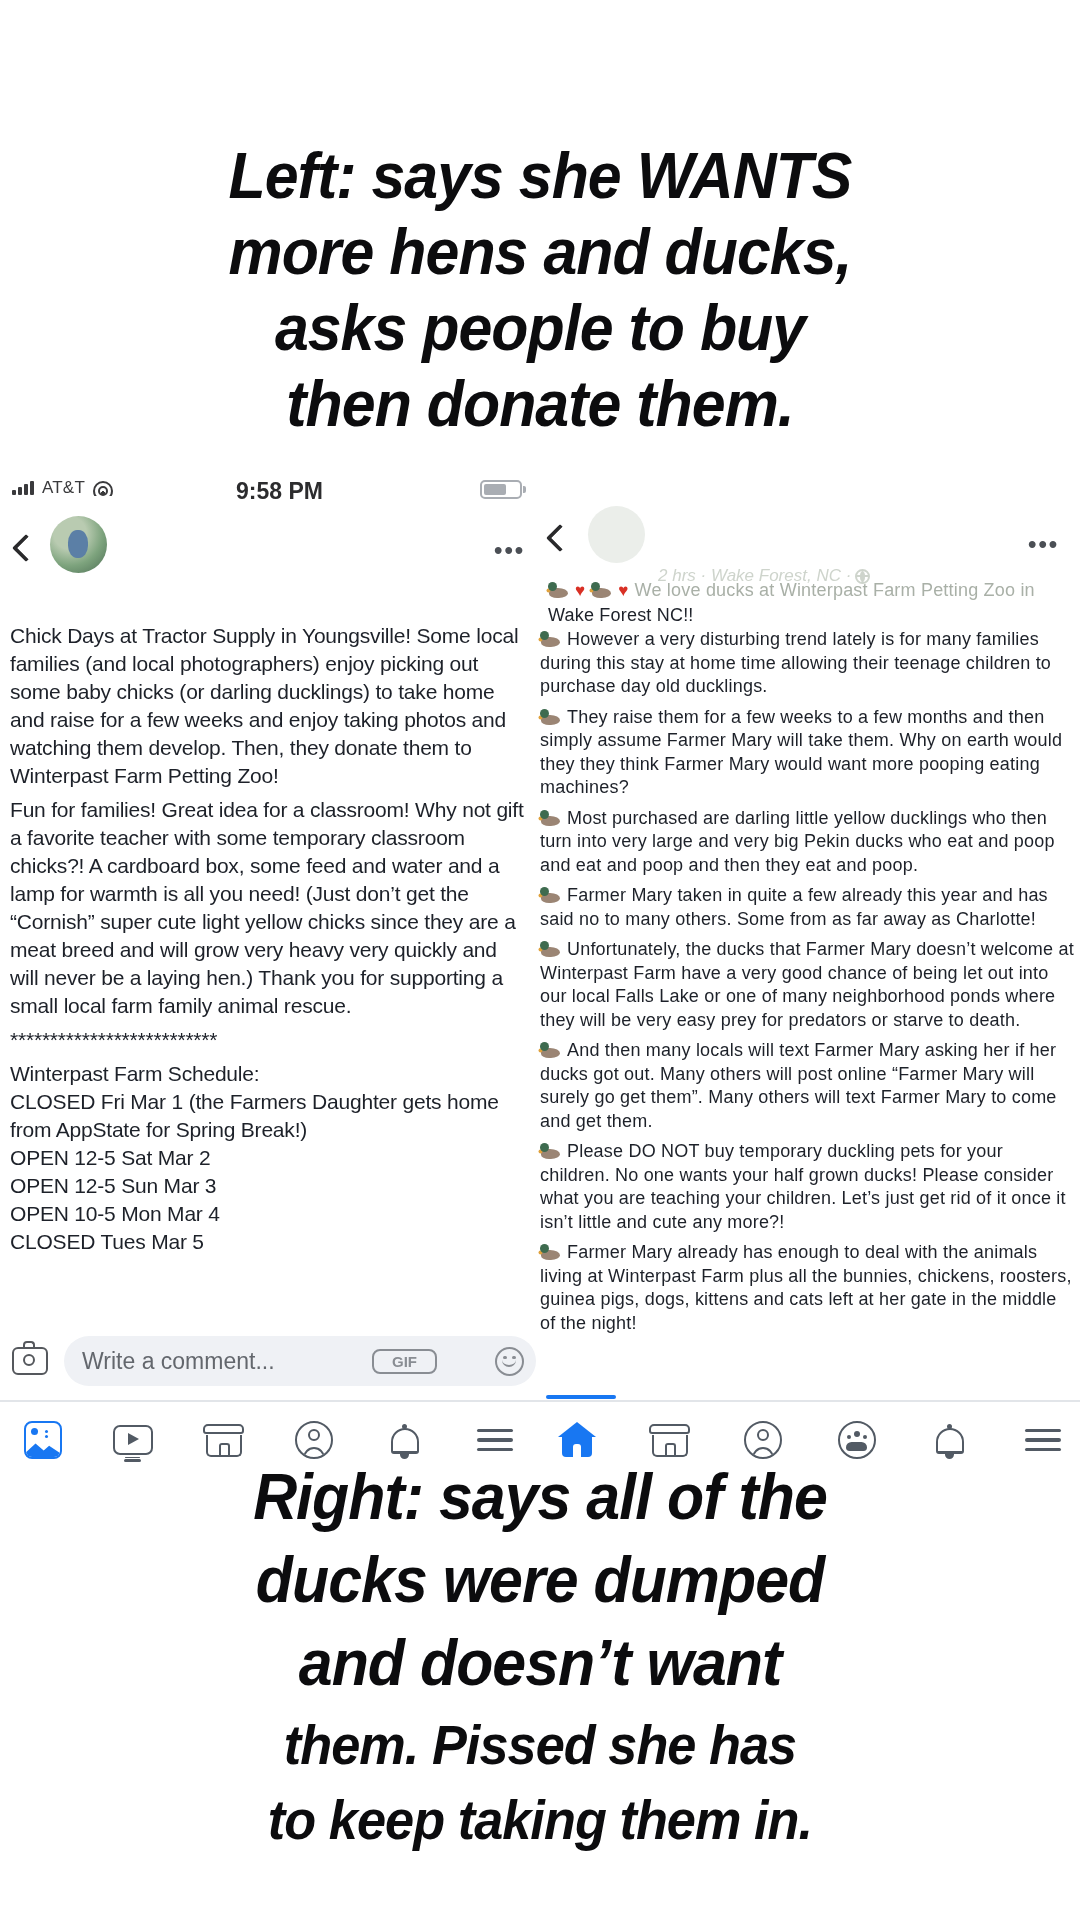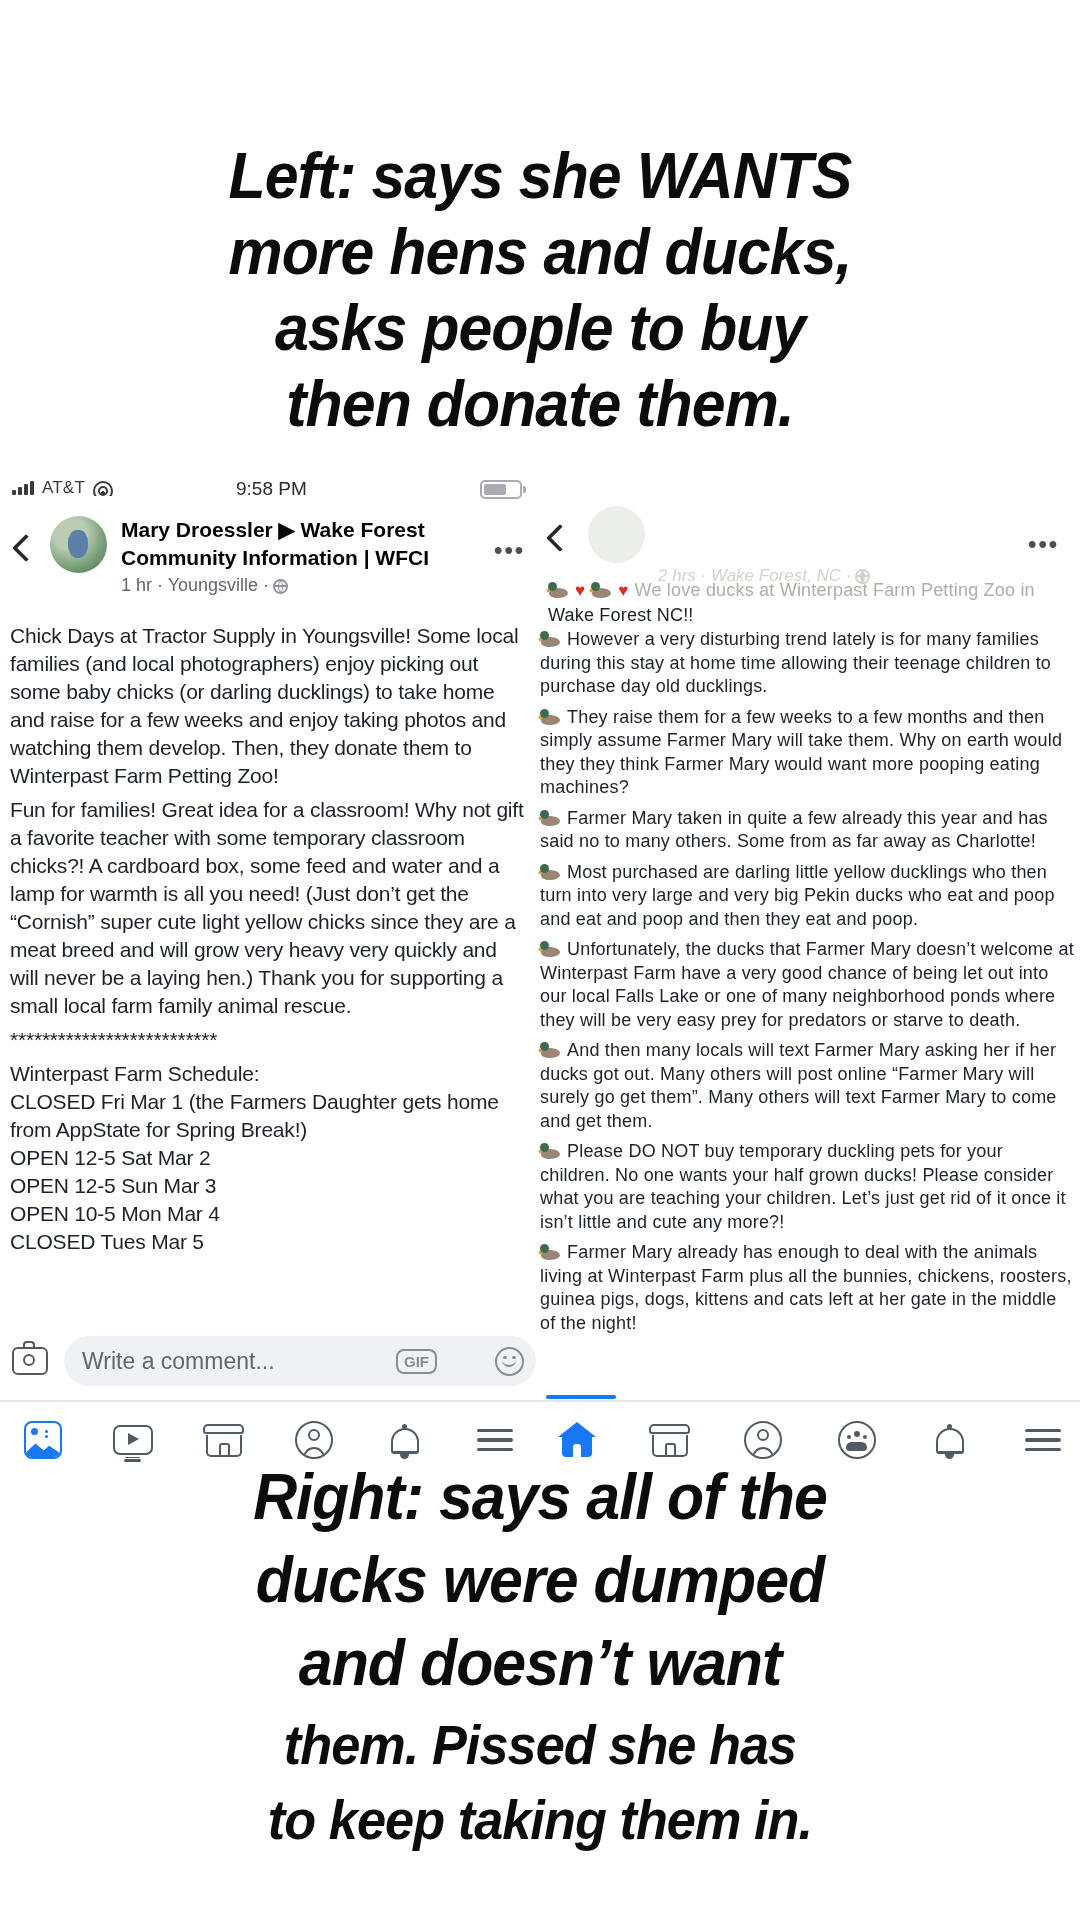"9:58 PM" .sb-time { font-size: 19px -> 23px; font-weight: 400 -> 700 }
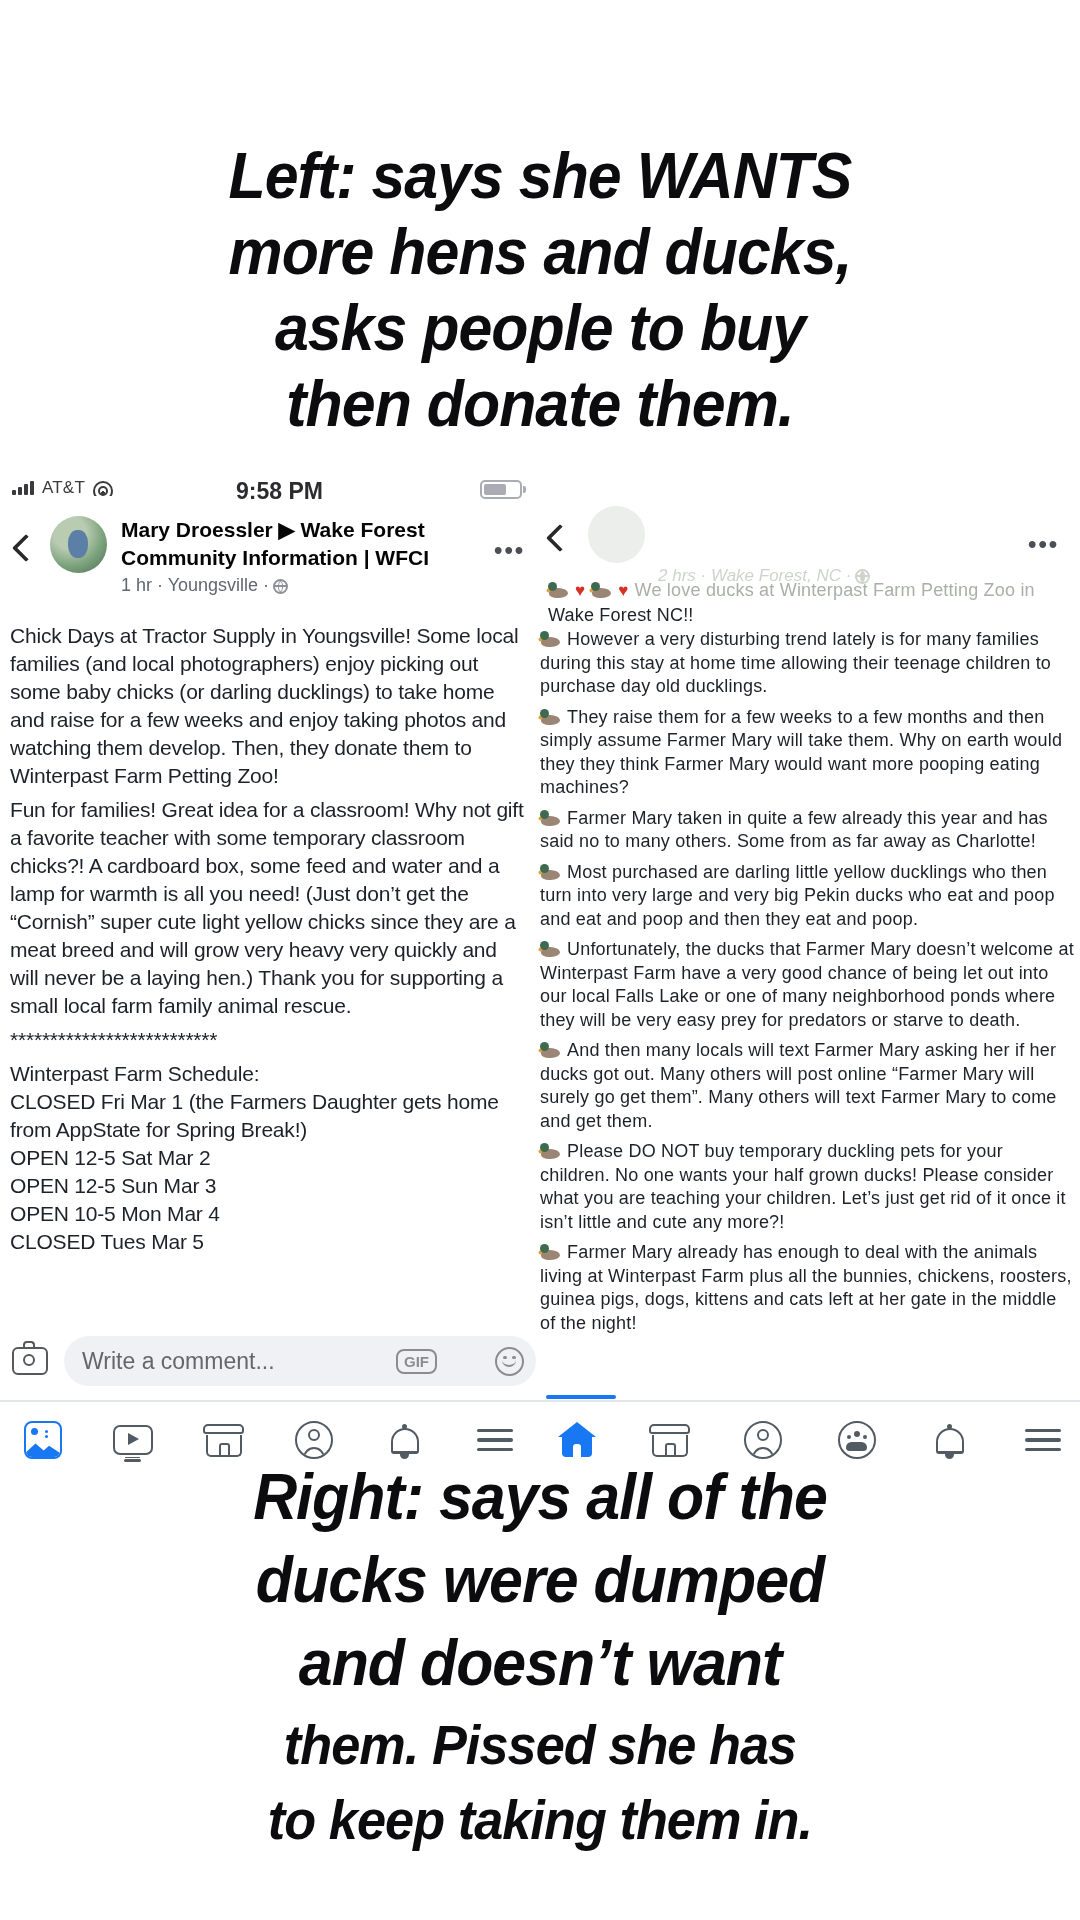"Mary Droessler ▶ Wake Forest" span { html: <span> <div>Mary Droessler ▶ Wake Forest Community Information | WFCI</div> <div><span>1 hr · Youngsville ·</span><span></span></div> </span> -> none }
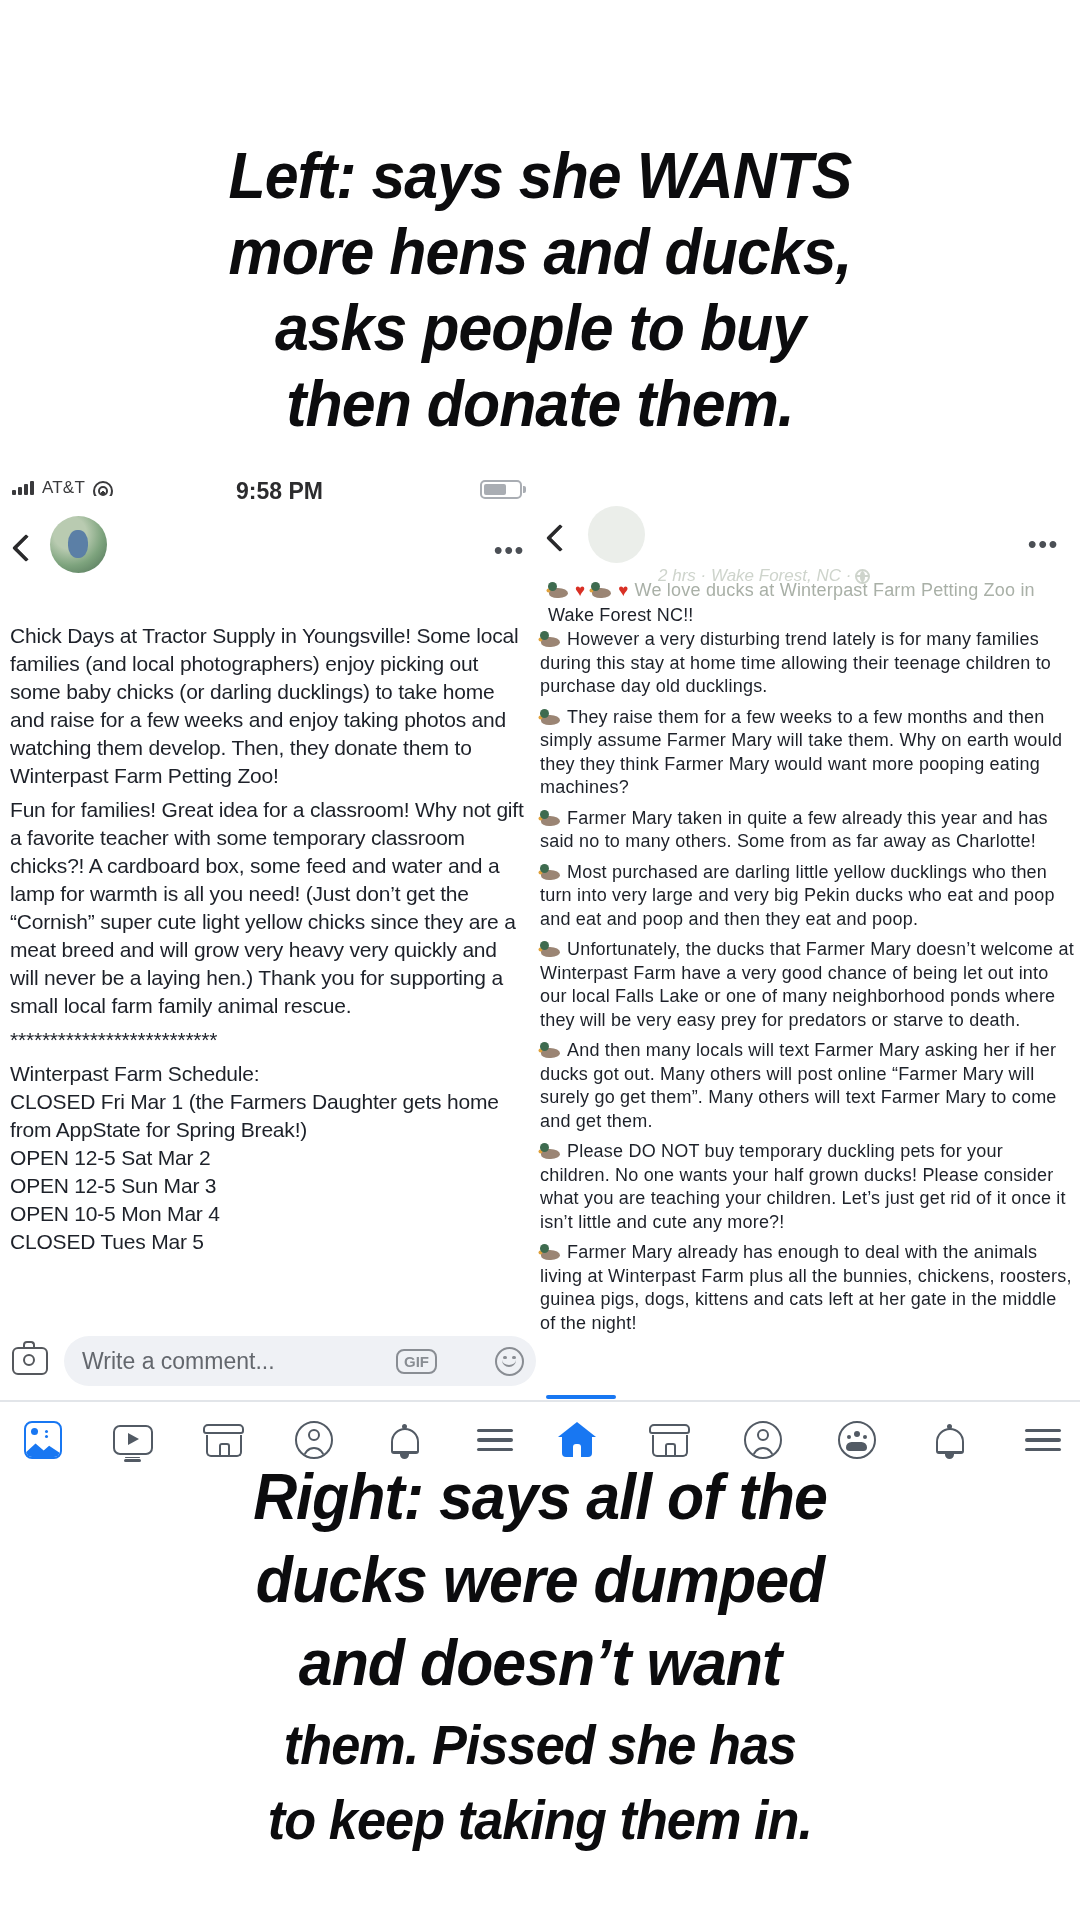"Farmer Mary taken in quite" p { order: before "Most purchased are darling little" -> after "Most purchased are darling little" }
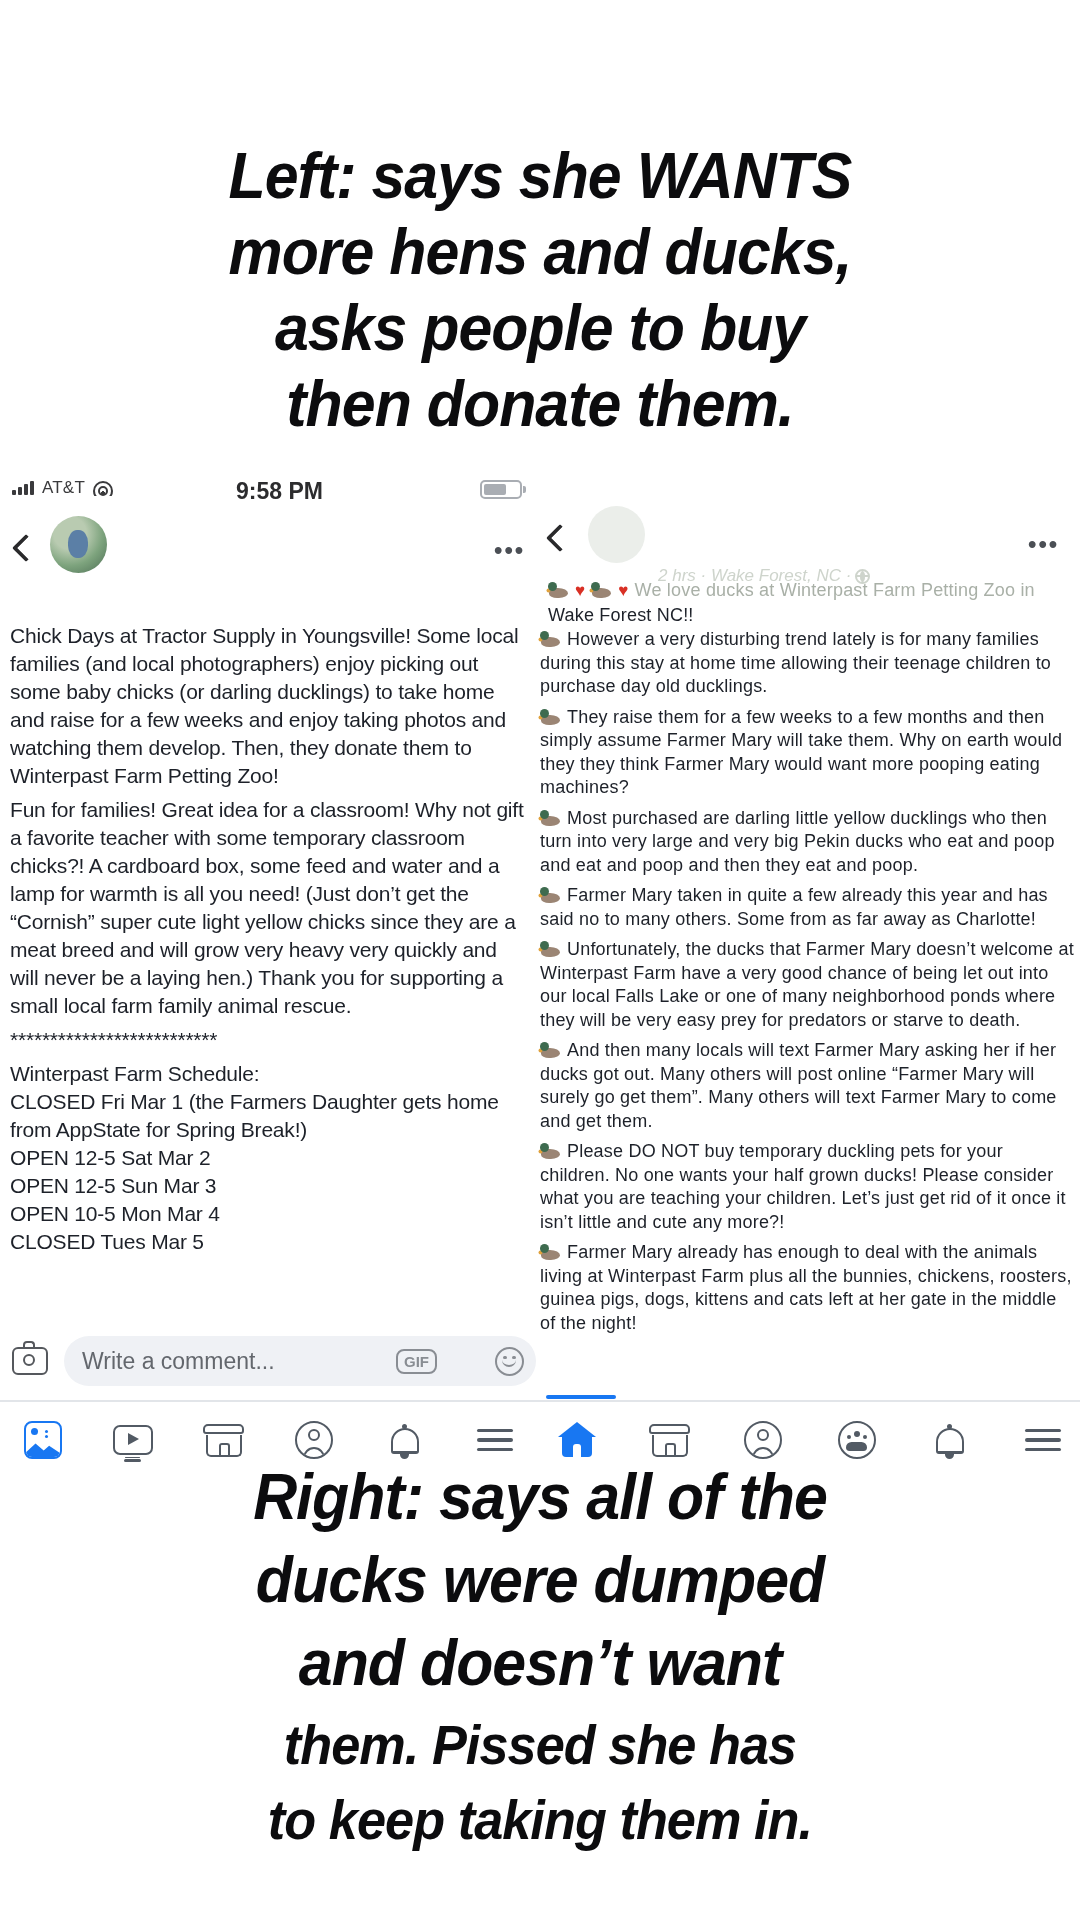"GIF" .gif-badge { padding: 2px 6px -> 2px 18px }
